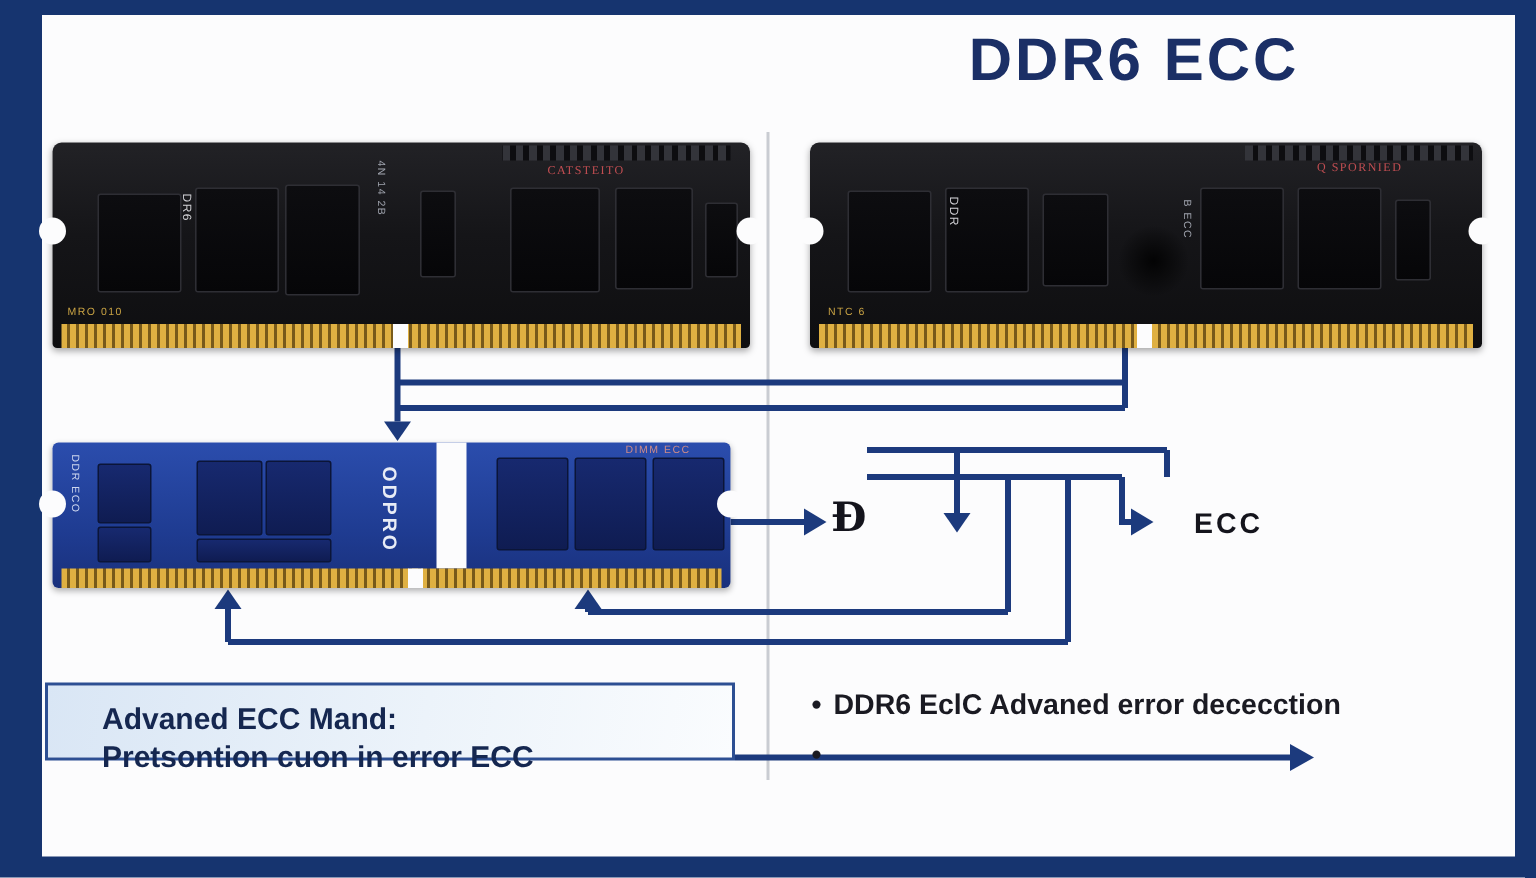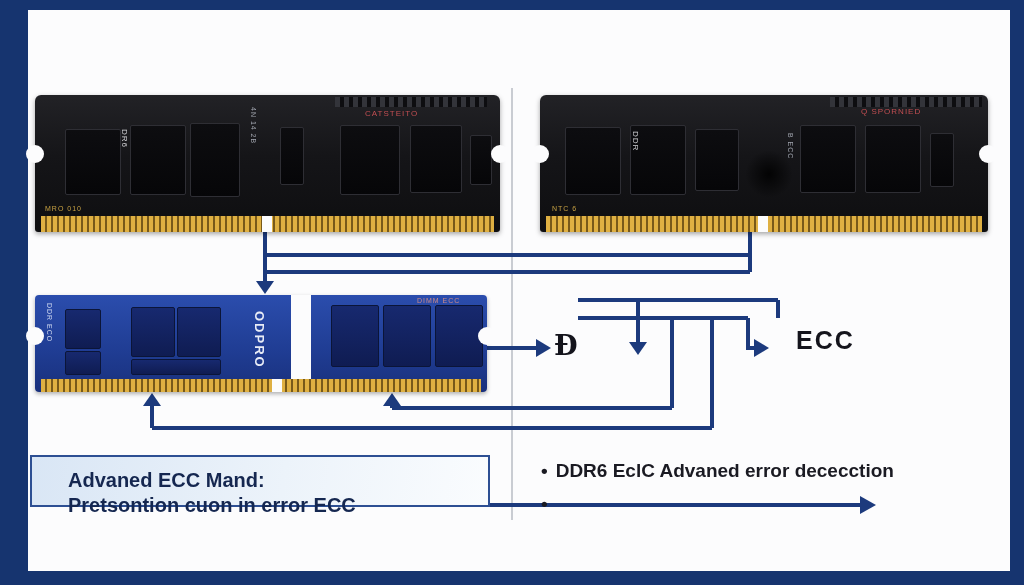"DDR6 ECC" div.title { html: none -> <div>DDR6 ECC</div> }
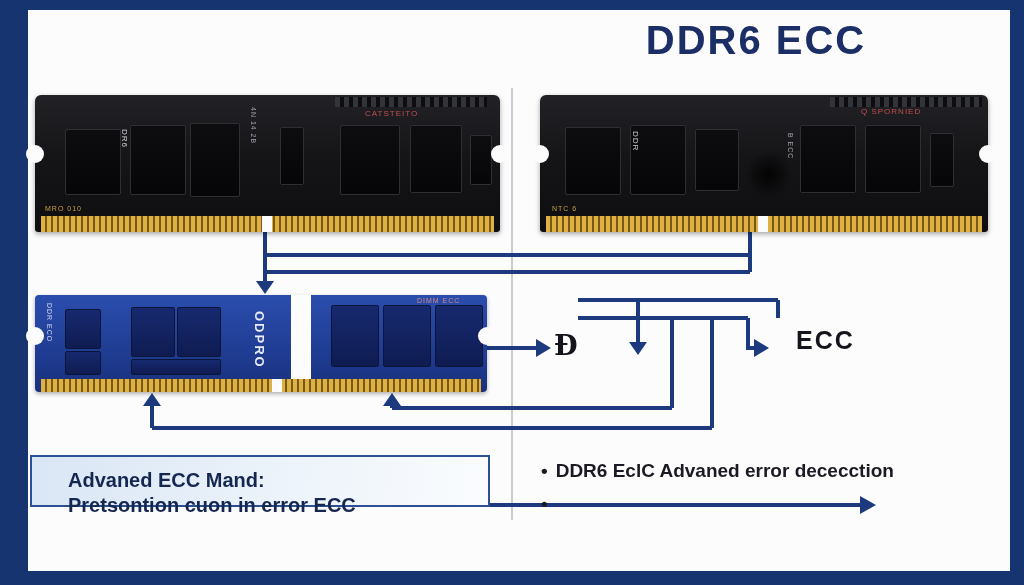"CATSTEITO" .mlabel.red { font-family: none -> Liberation Serif, serif }
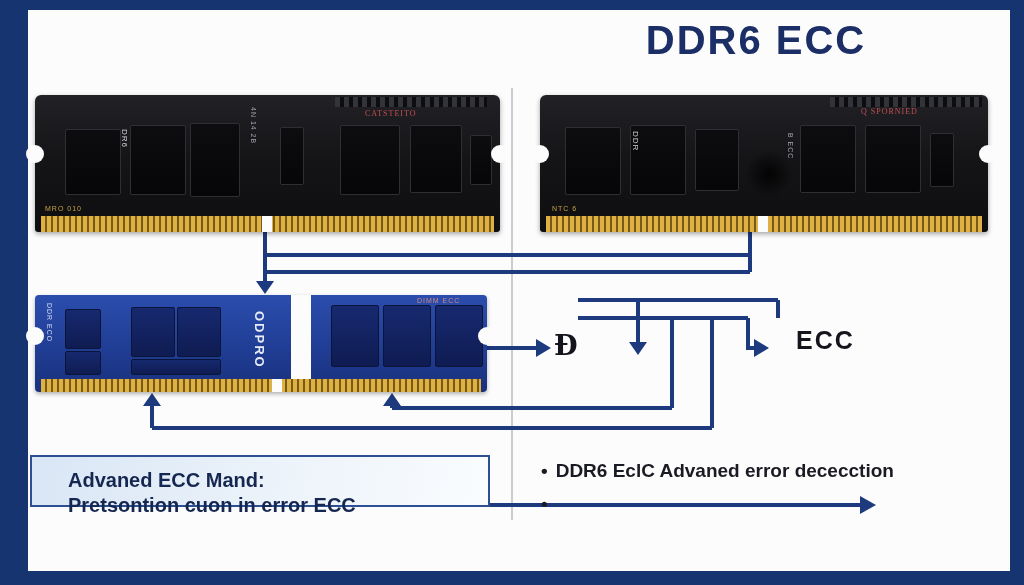"Q SPORNIED" span.mlabel { left: 321px -> 338px }
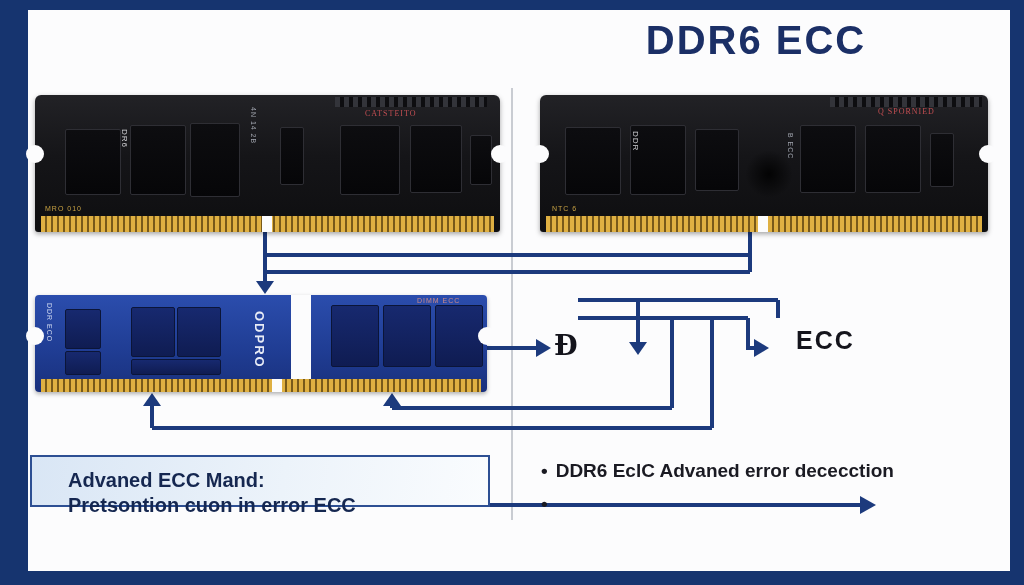"ECC" #node-ecc { font-size: 25px -> 19px; top: 326px -> 339px }
